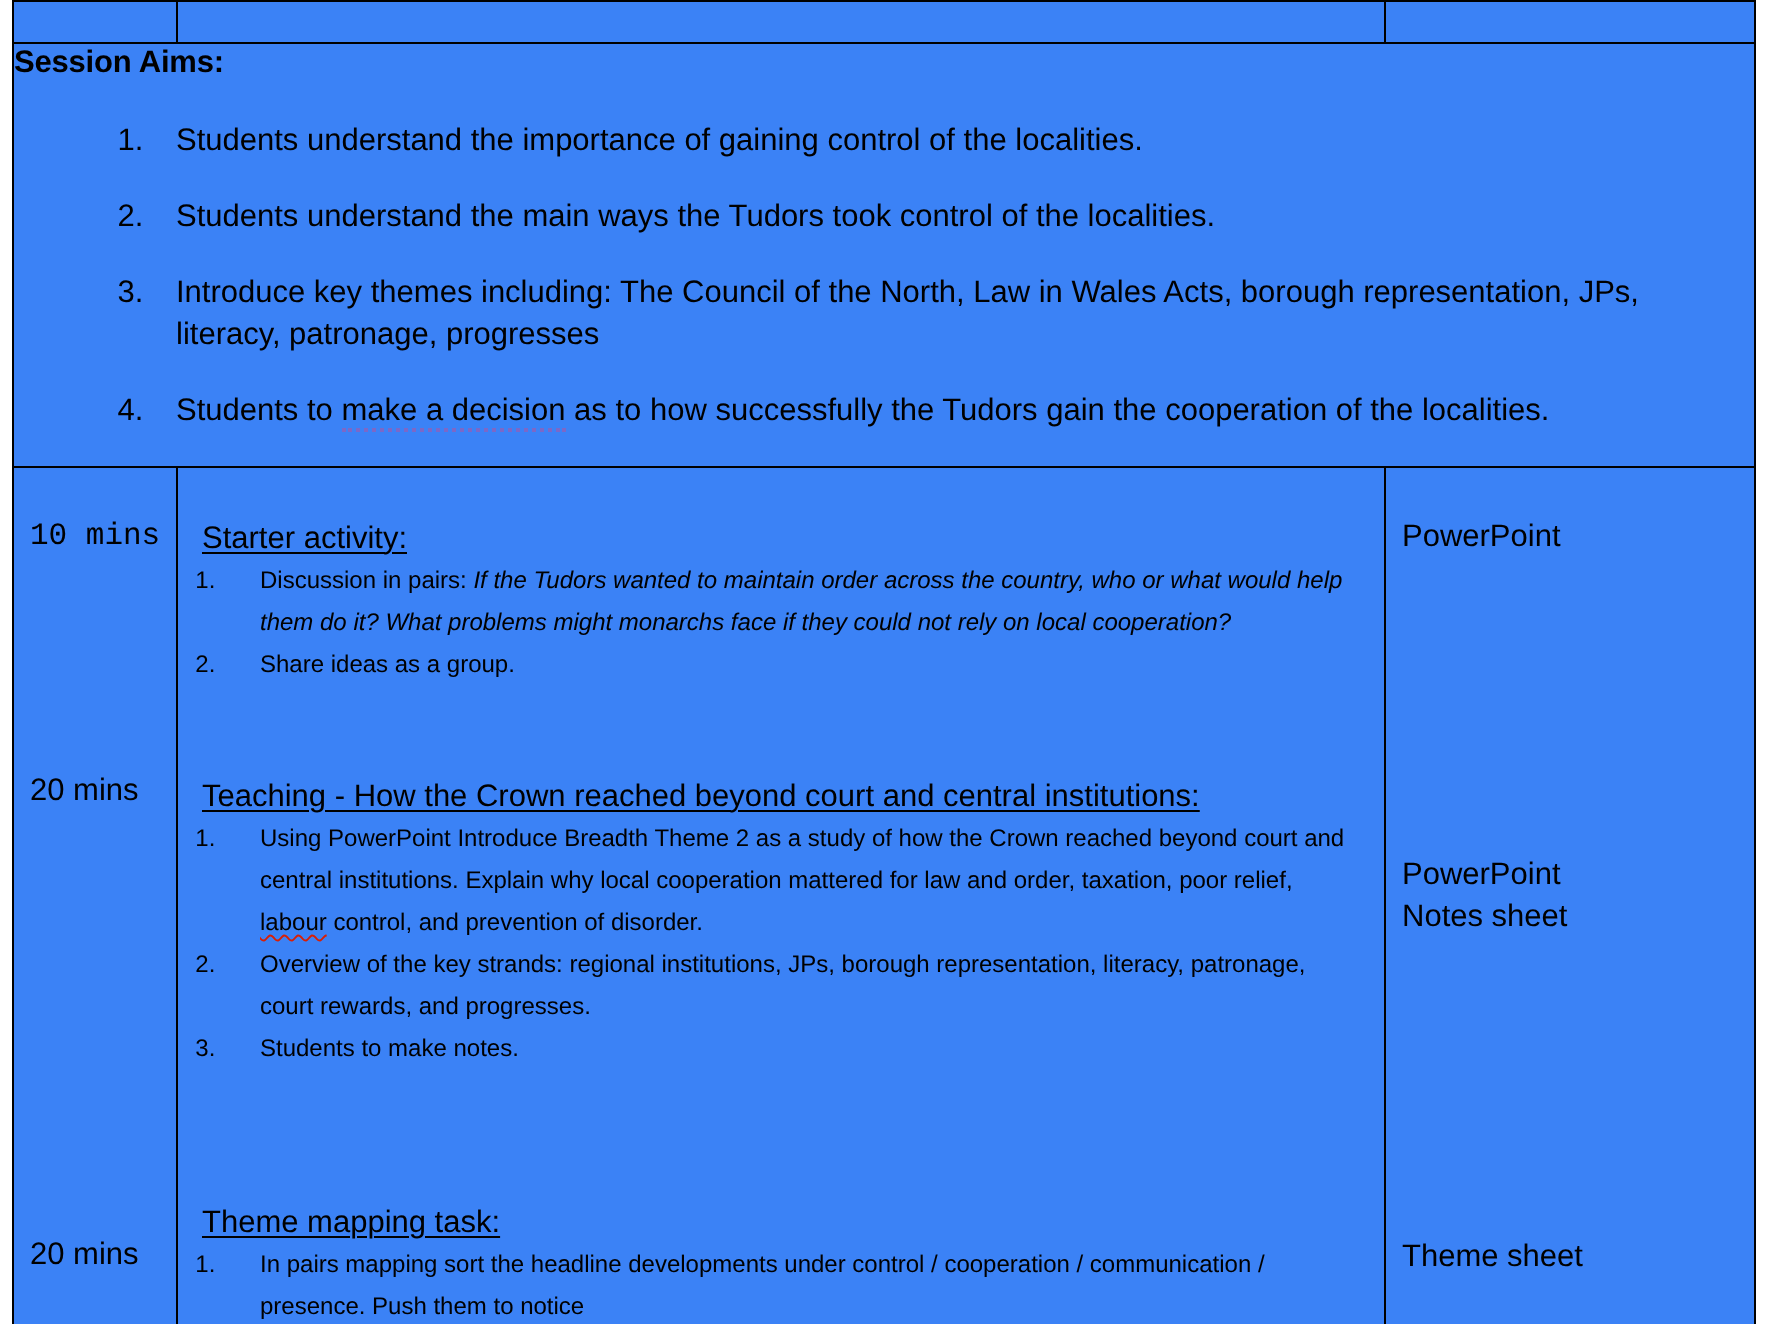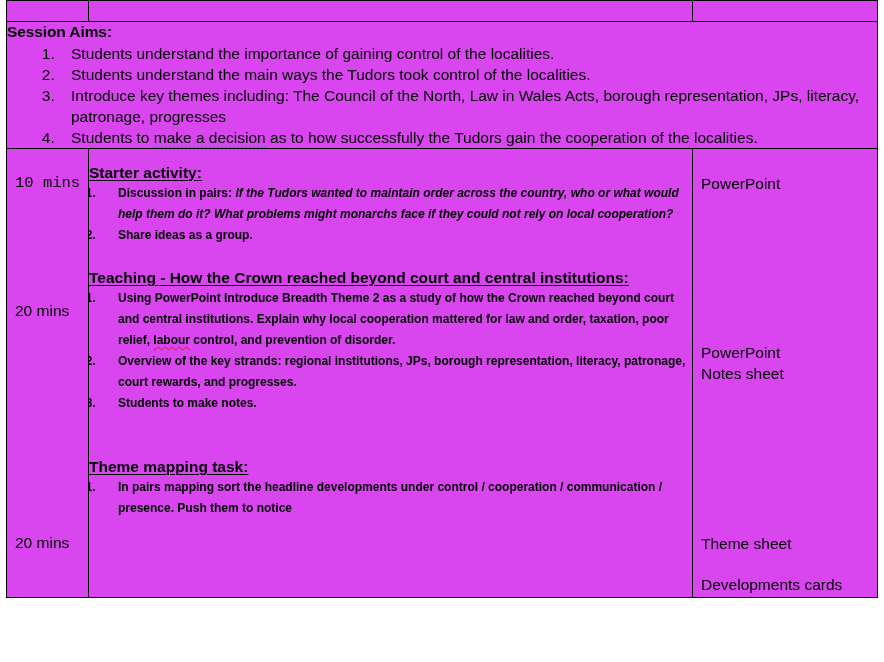"Session Aims:" .doc-table td { background: #d946ef -> #3b82f6 }
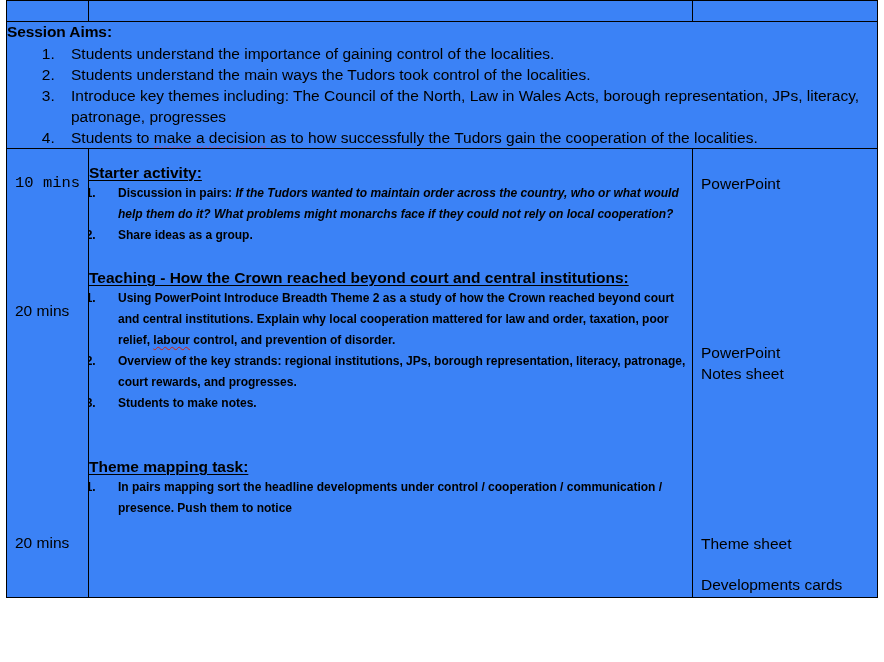"Students understand the importance of" ol.aims-list > li { margin: 0 -> 17px }
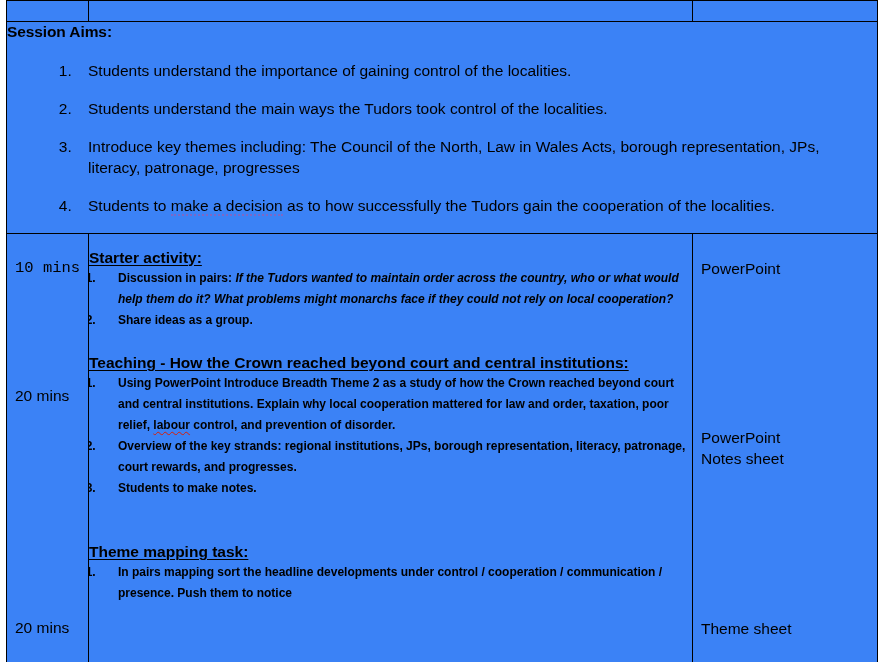"Starter activity:" .activity-block { font-weight: bold -> none; margin: 0 -> 12px }
